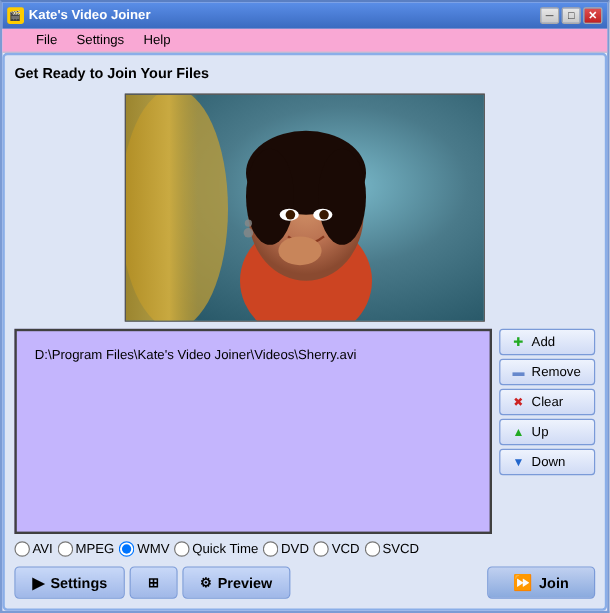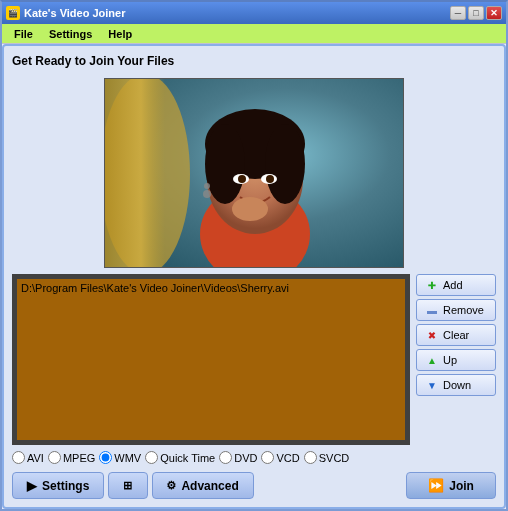"File" .menu-bar { background: #bef264 -> #f9a8d4; font-weight: bold -> none; padding: 0 4px -> 0 20px }
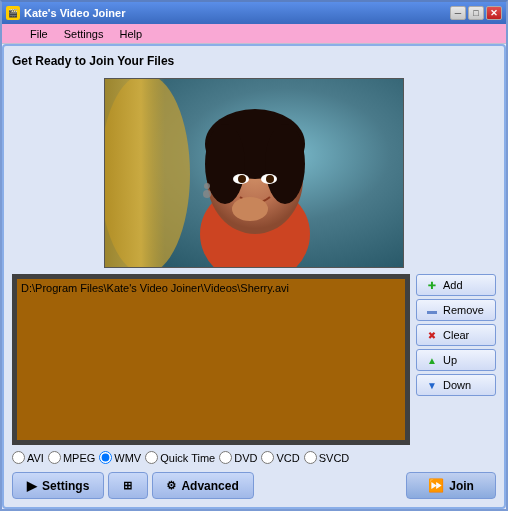"D:\Program Files\Kate's Video" .files-list { background: #a16207 -> #c4b5fd; border: 5px solid #404040 -> 2px solid #404040; padding: 2px -> 13px }
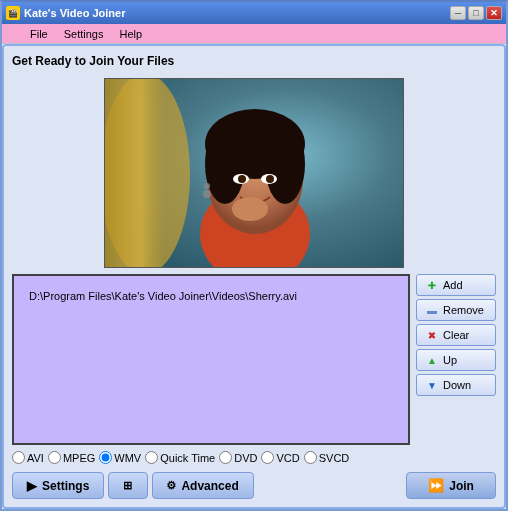"Advanced" span { text: Advanced -> Preview }
